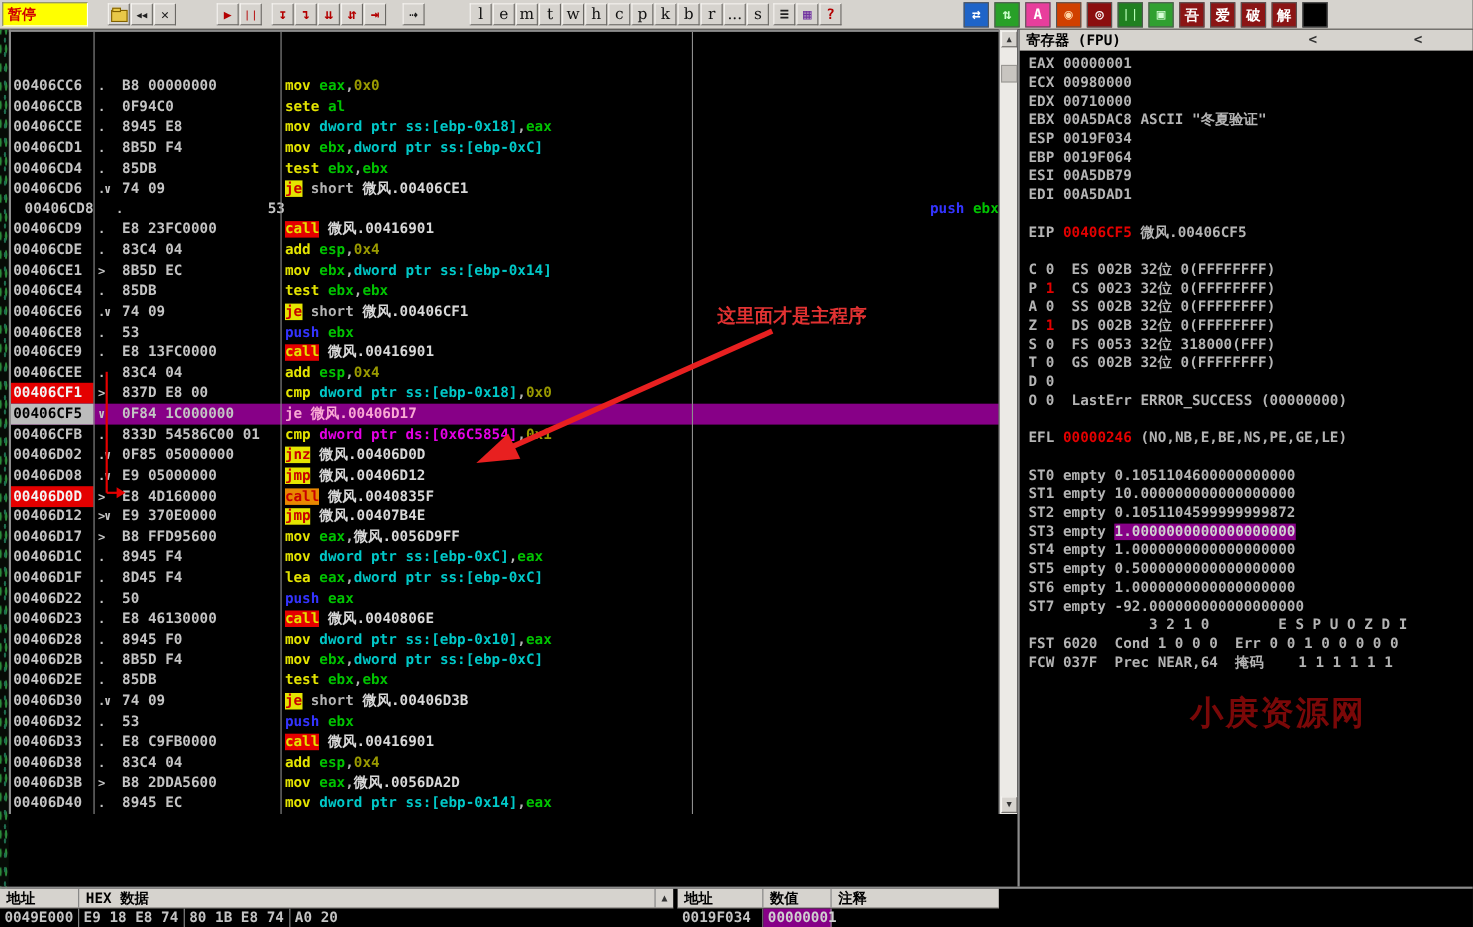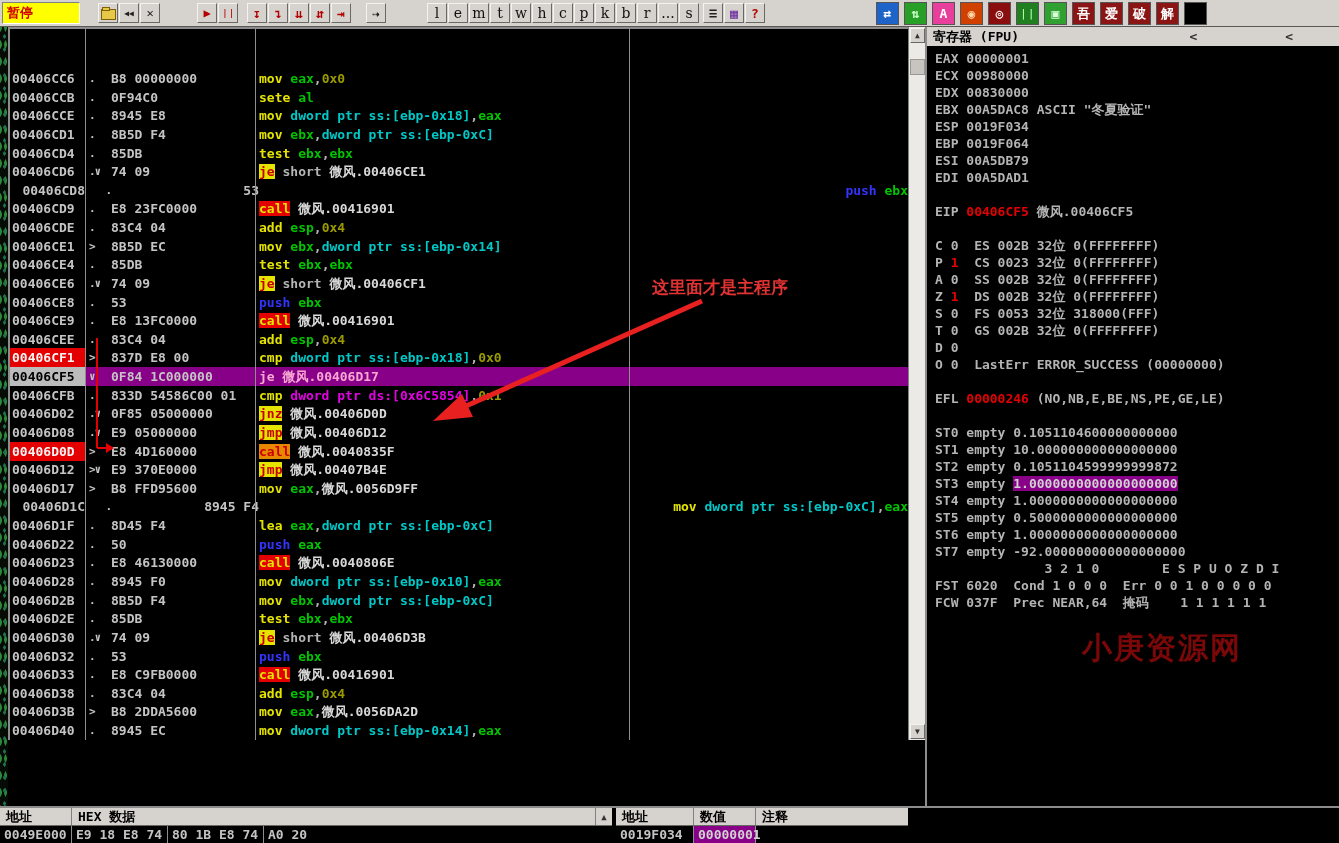"EDX 00830000" span.sw { text: 00830000 -> 00710000 }
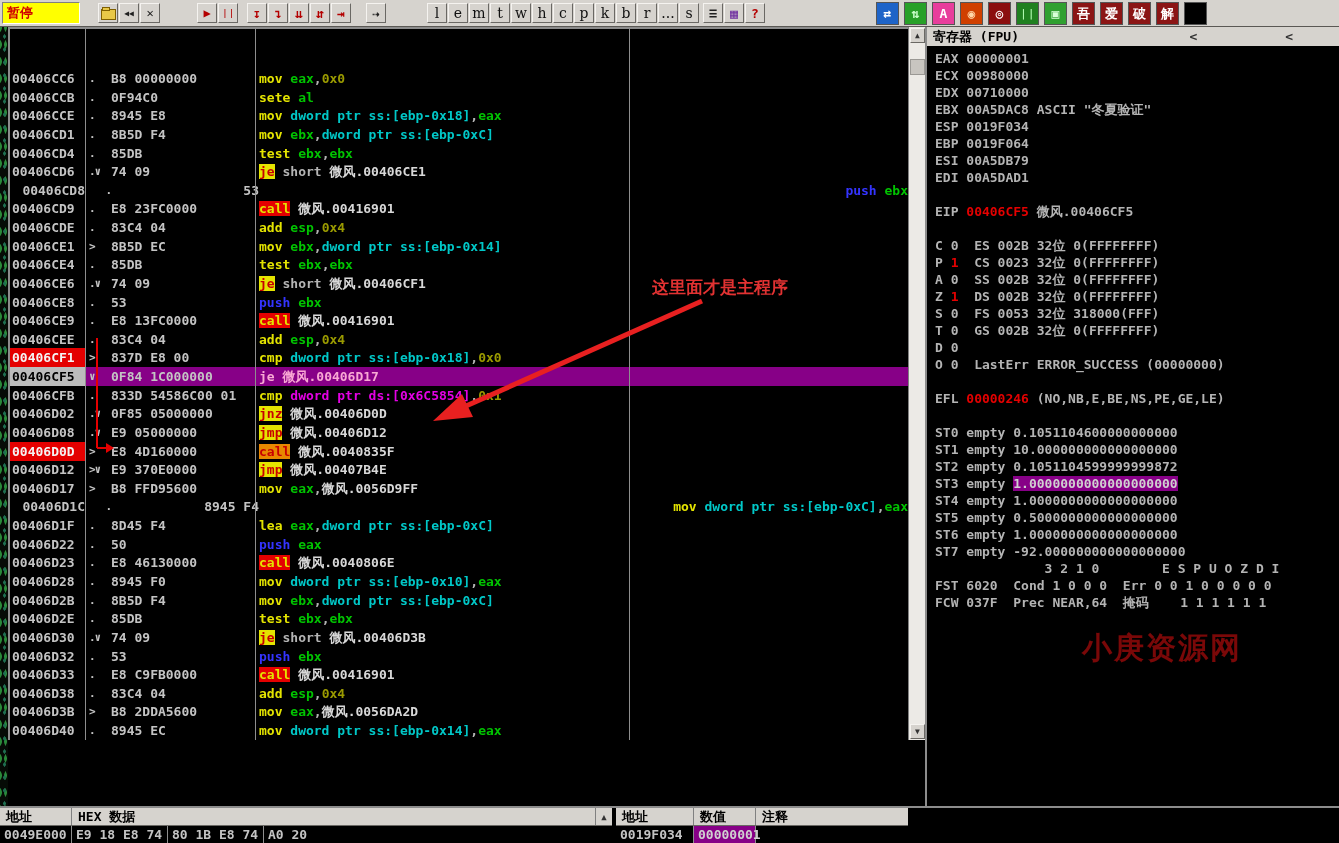"00406D1C" div.drow { text-align: right -> none }
